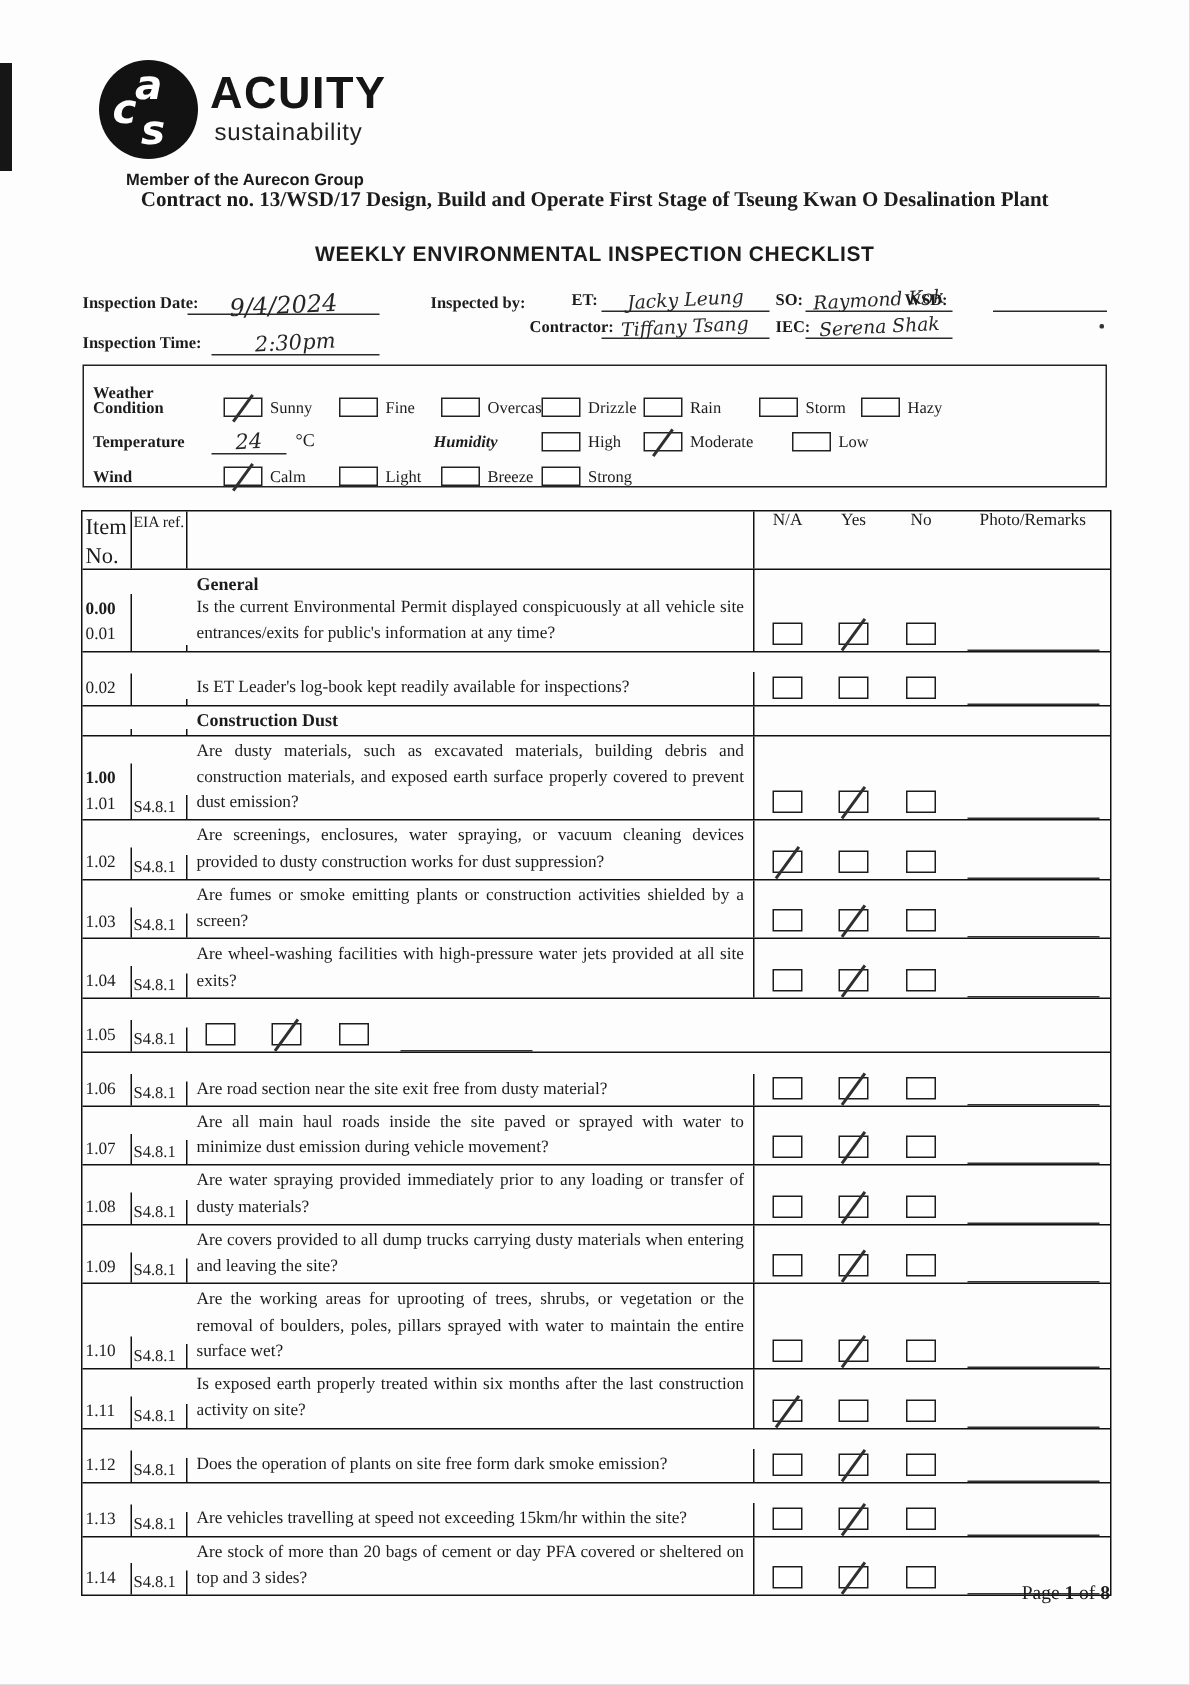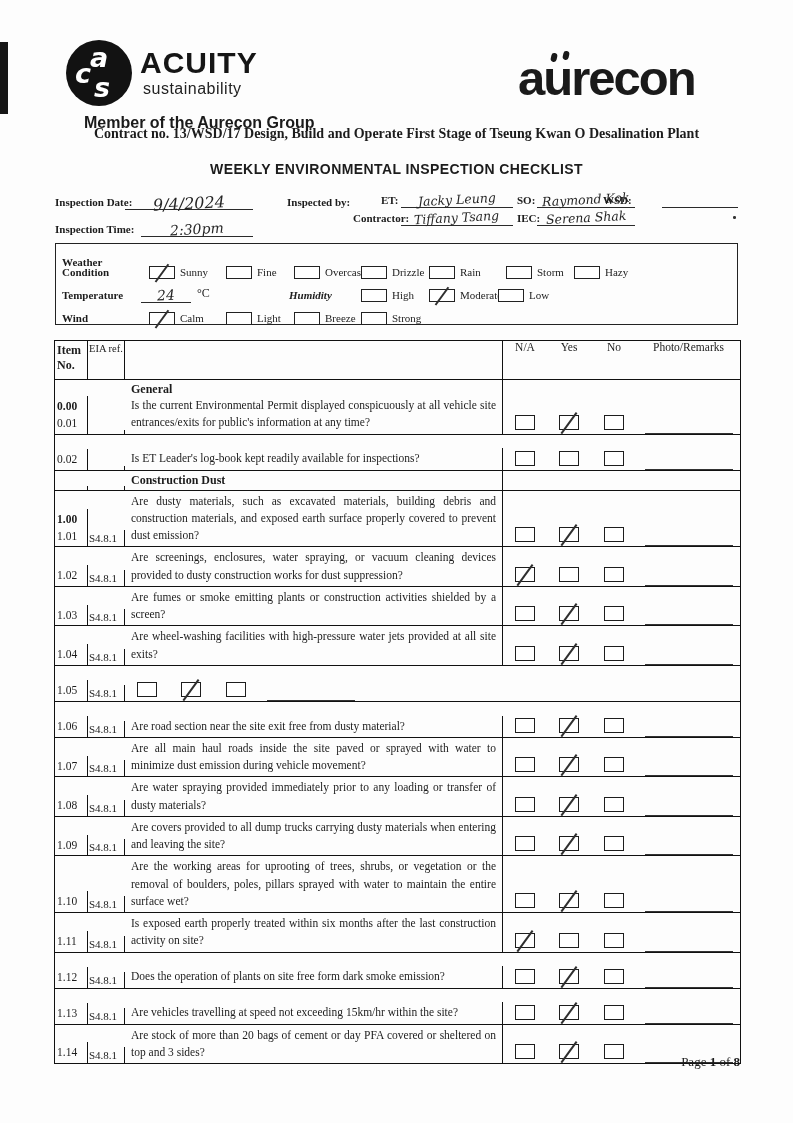"aurecon" div.aurecon { html: <div> <span></span> <span></span> <span>aurecon</span> </div> -> none }
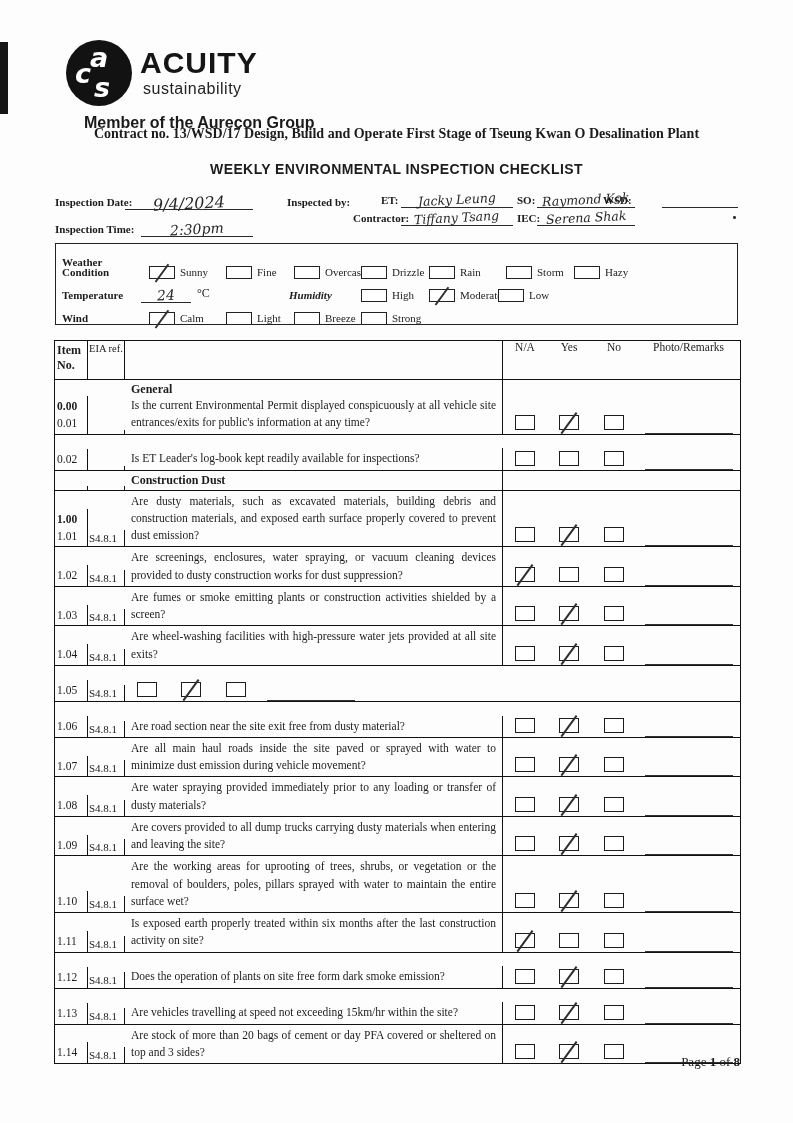"Member of the Aurecon Group" .acuity-member { font-size: 16px -> 11px }
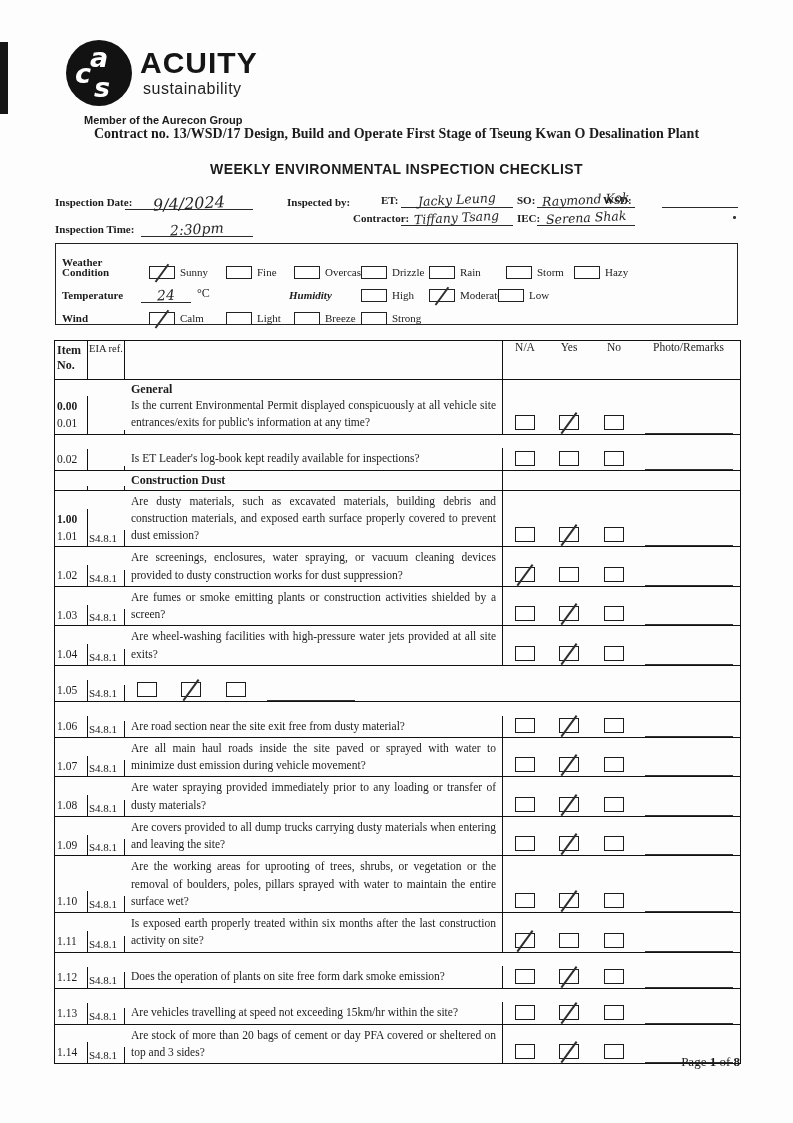"Low" span.wopt { left: 442px -> 472px }
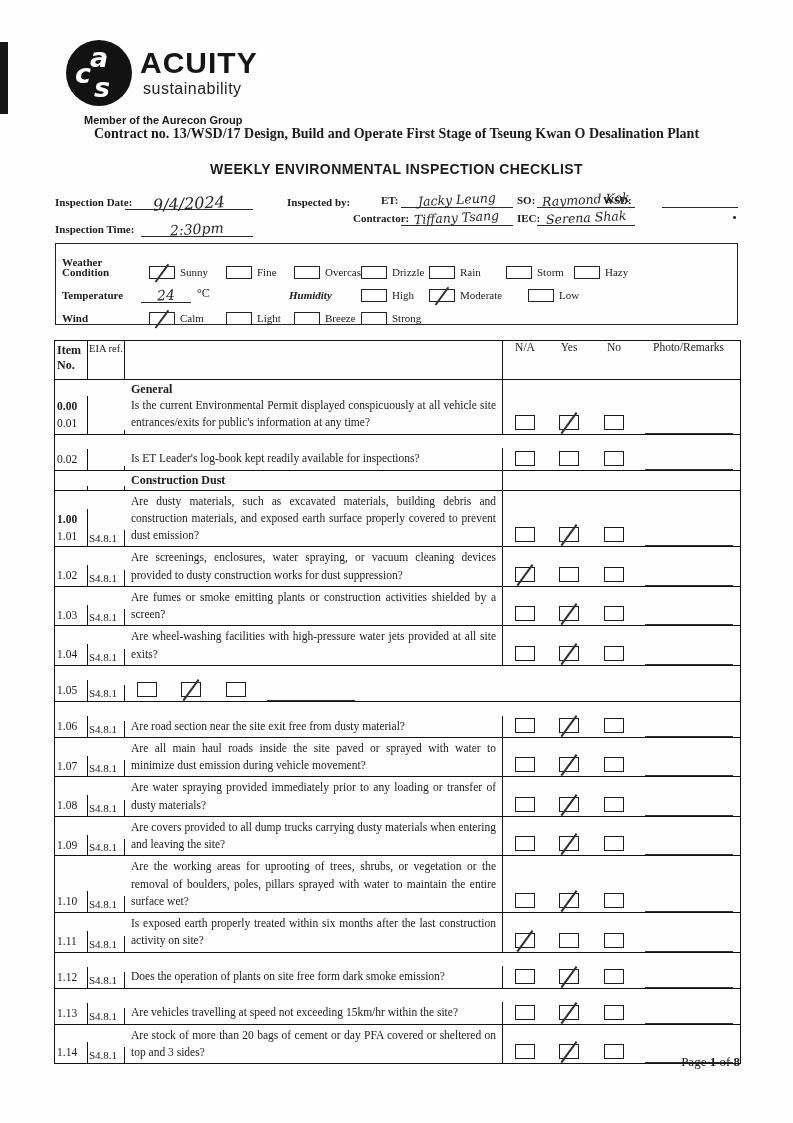"Item" .h-item { font-size: 12px -> 15px; font-weight: bold -> none }
